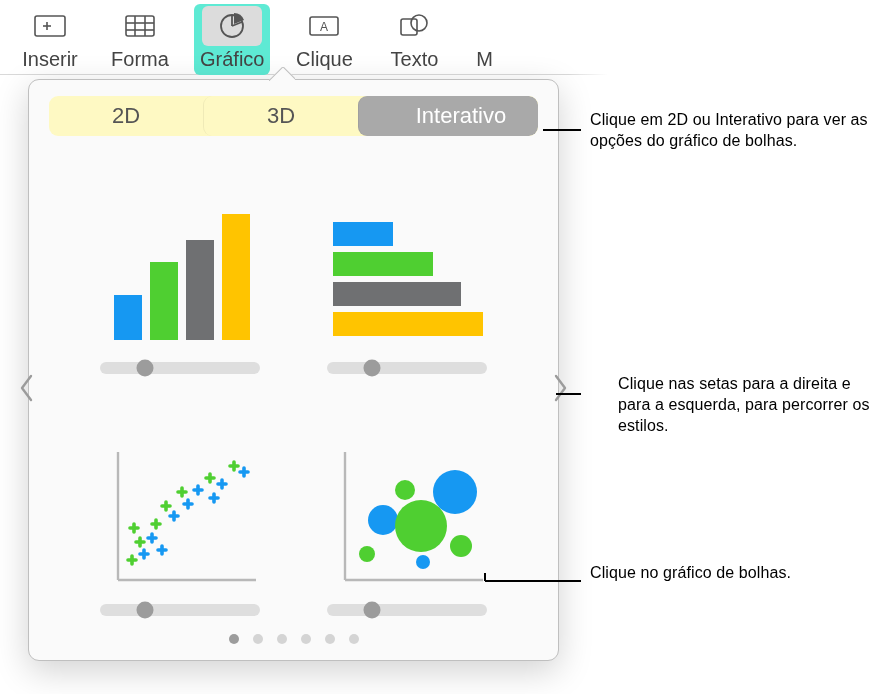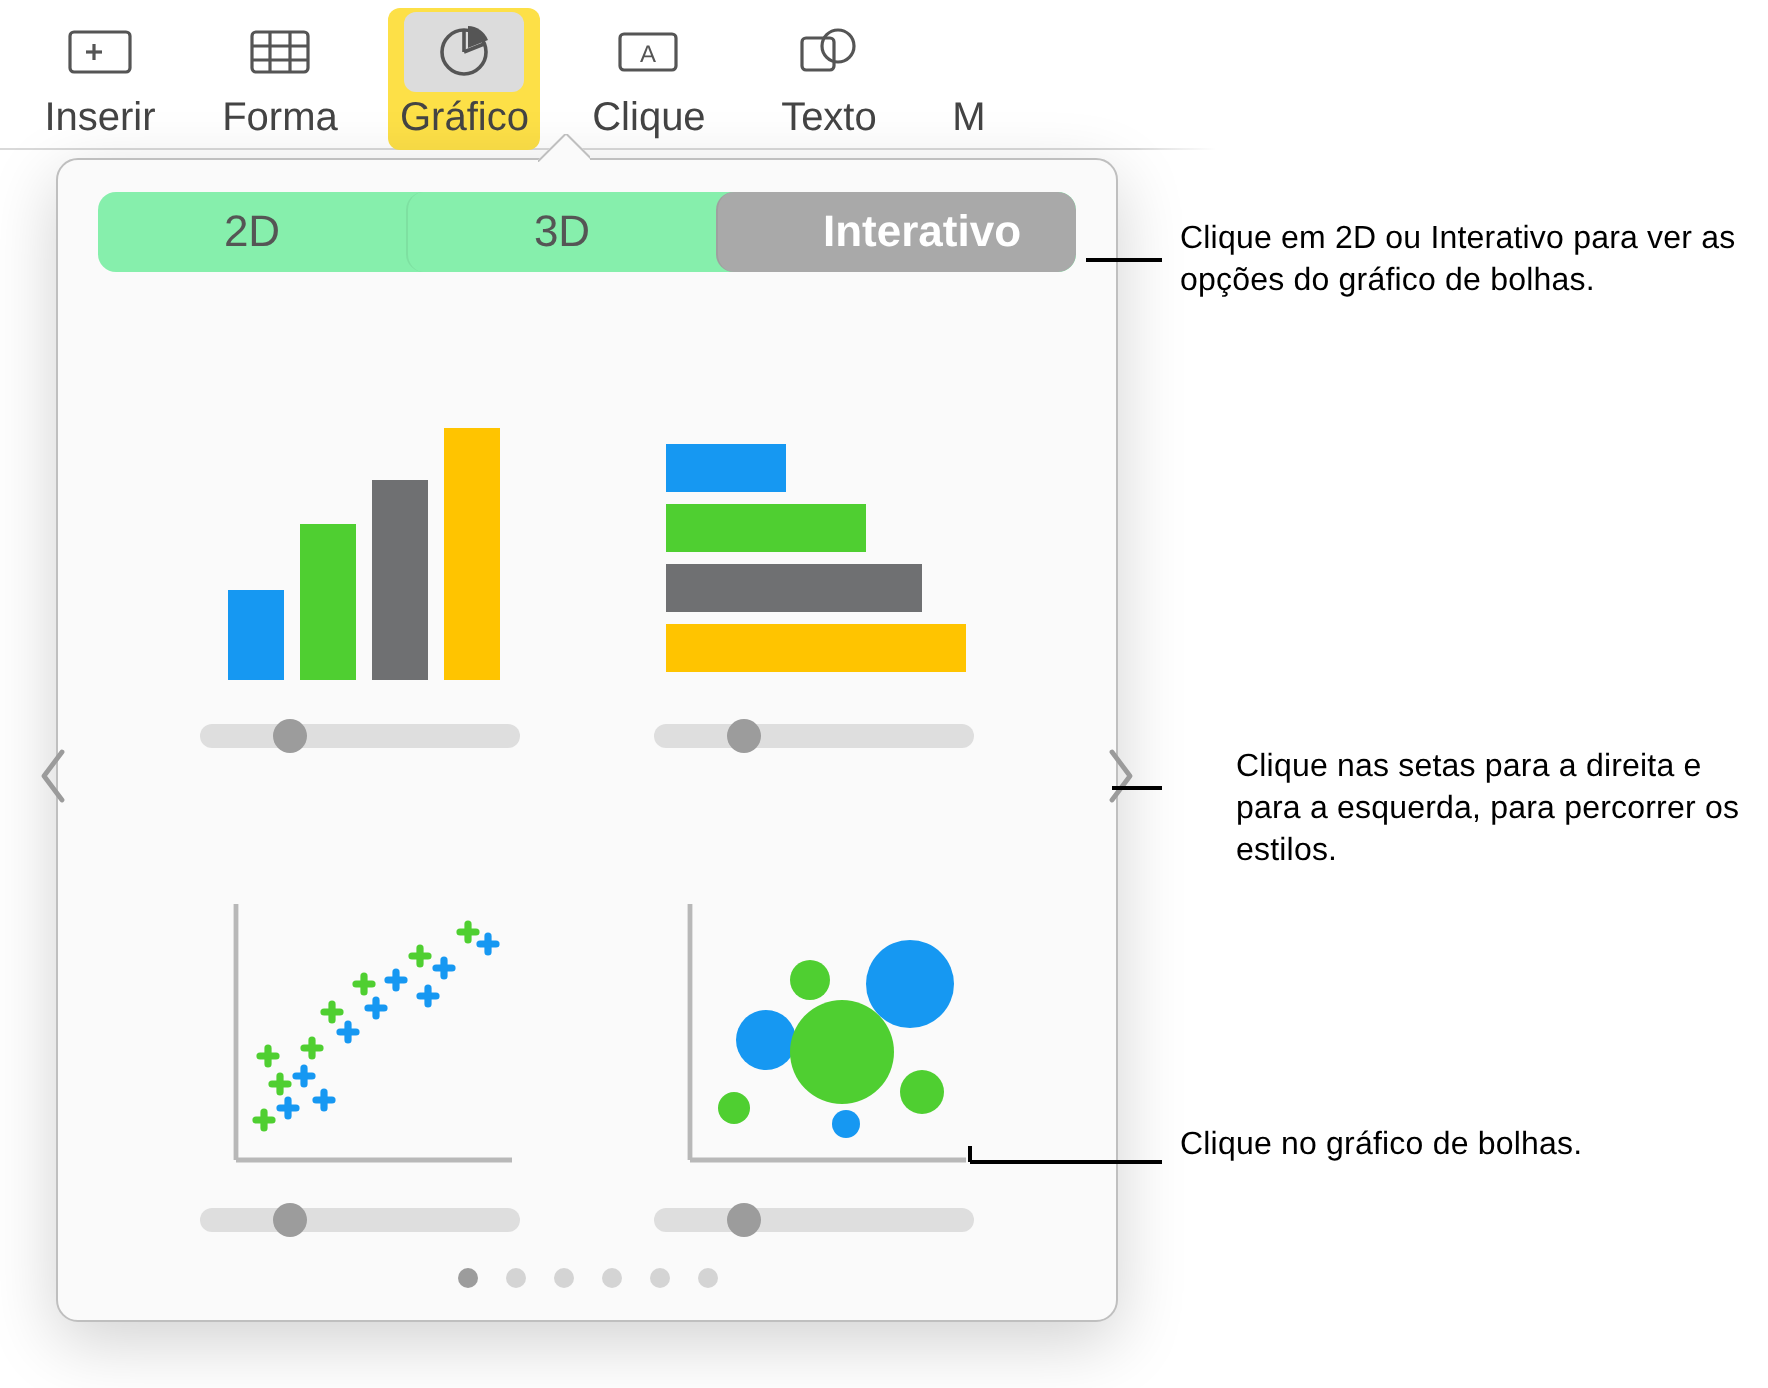"Gráfico" .tb-item.active { background: #fde047 -> #5eead4 }
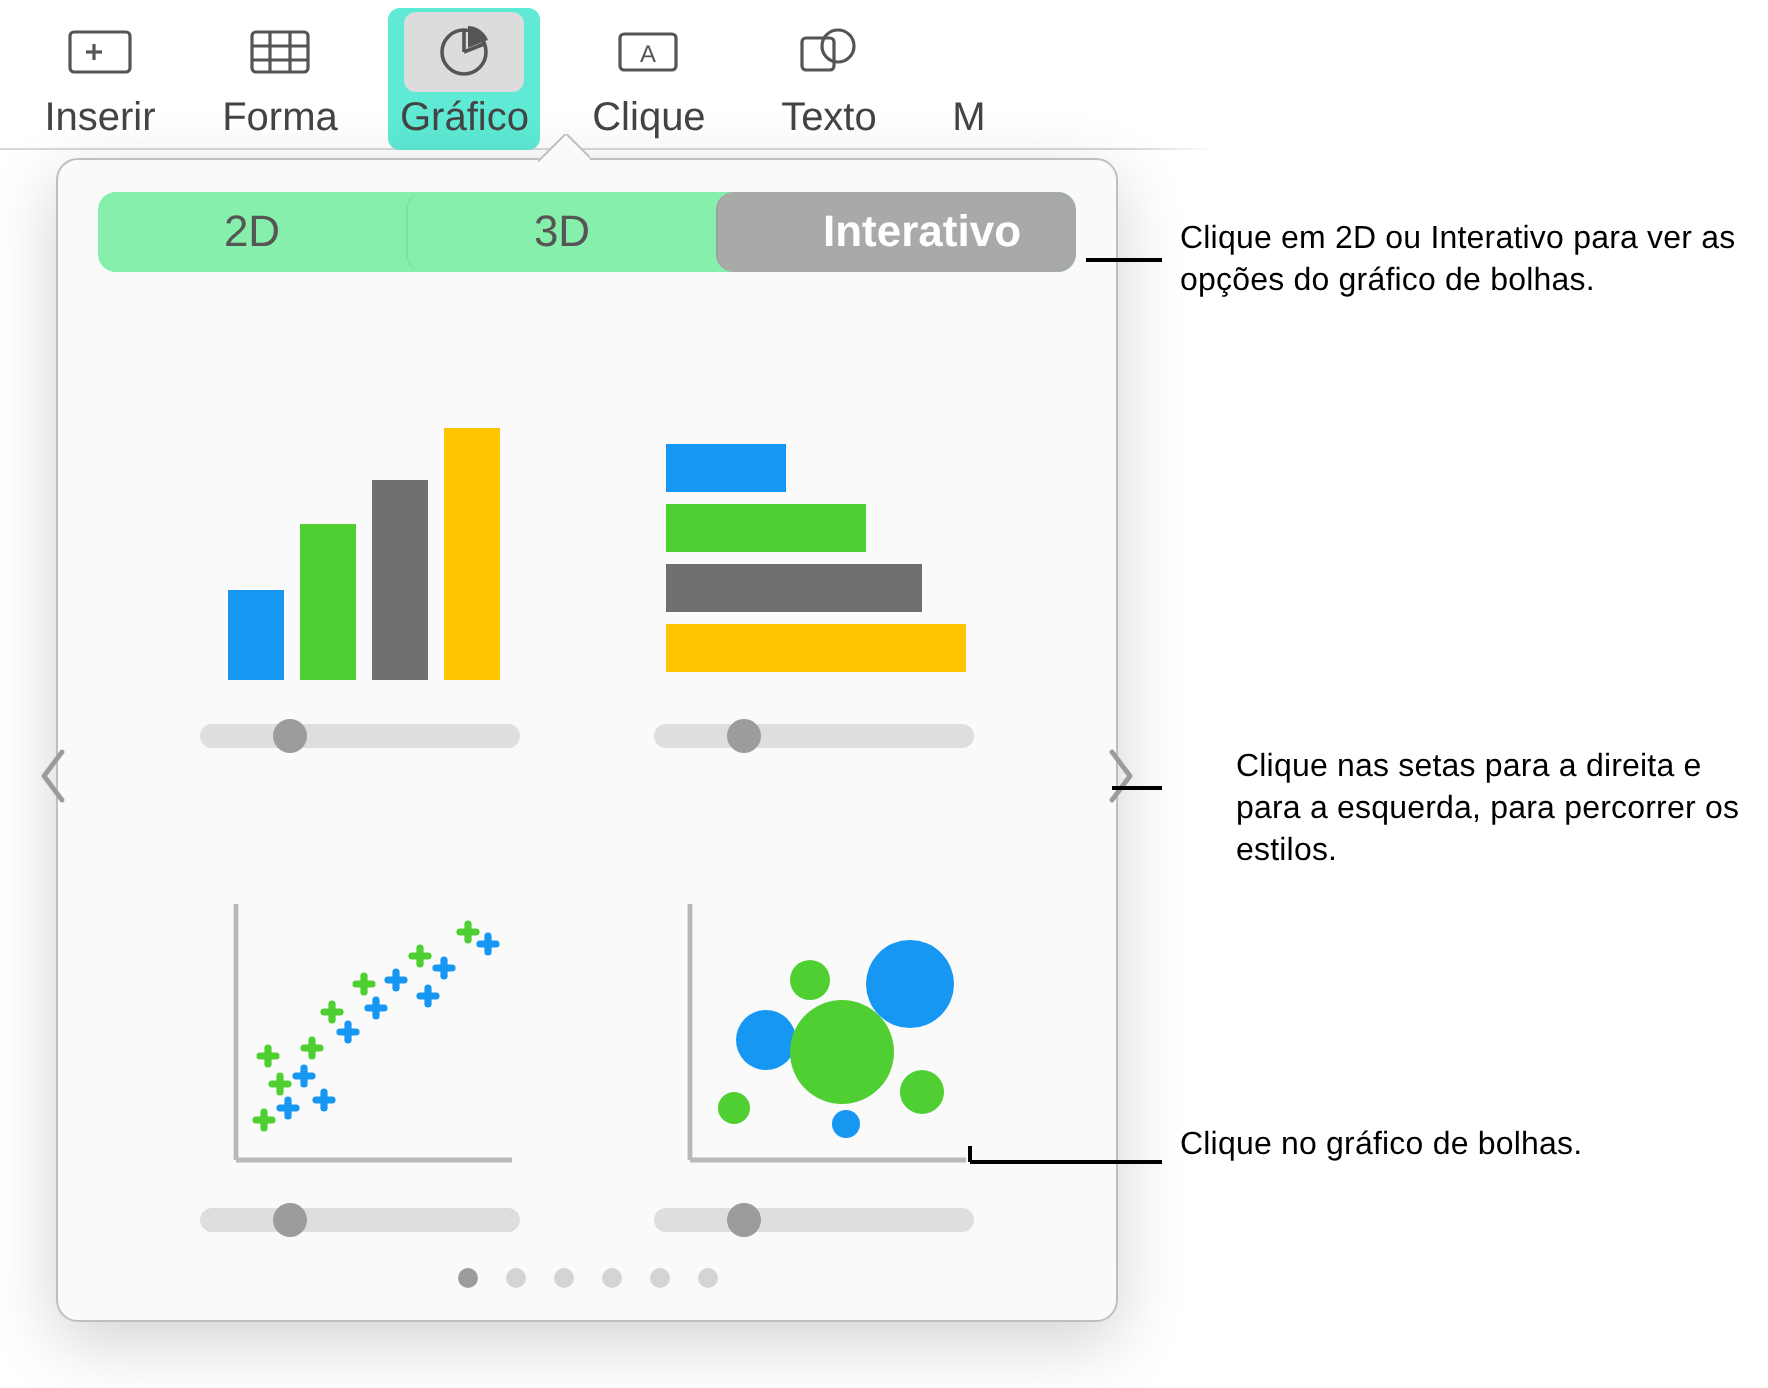"2D" .segmented { background: #86efac -> #fef9c3 }
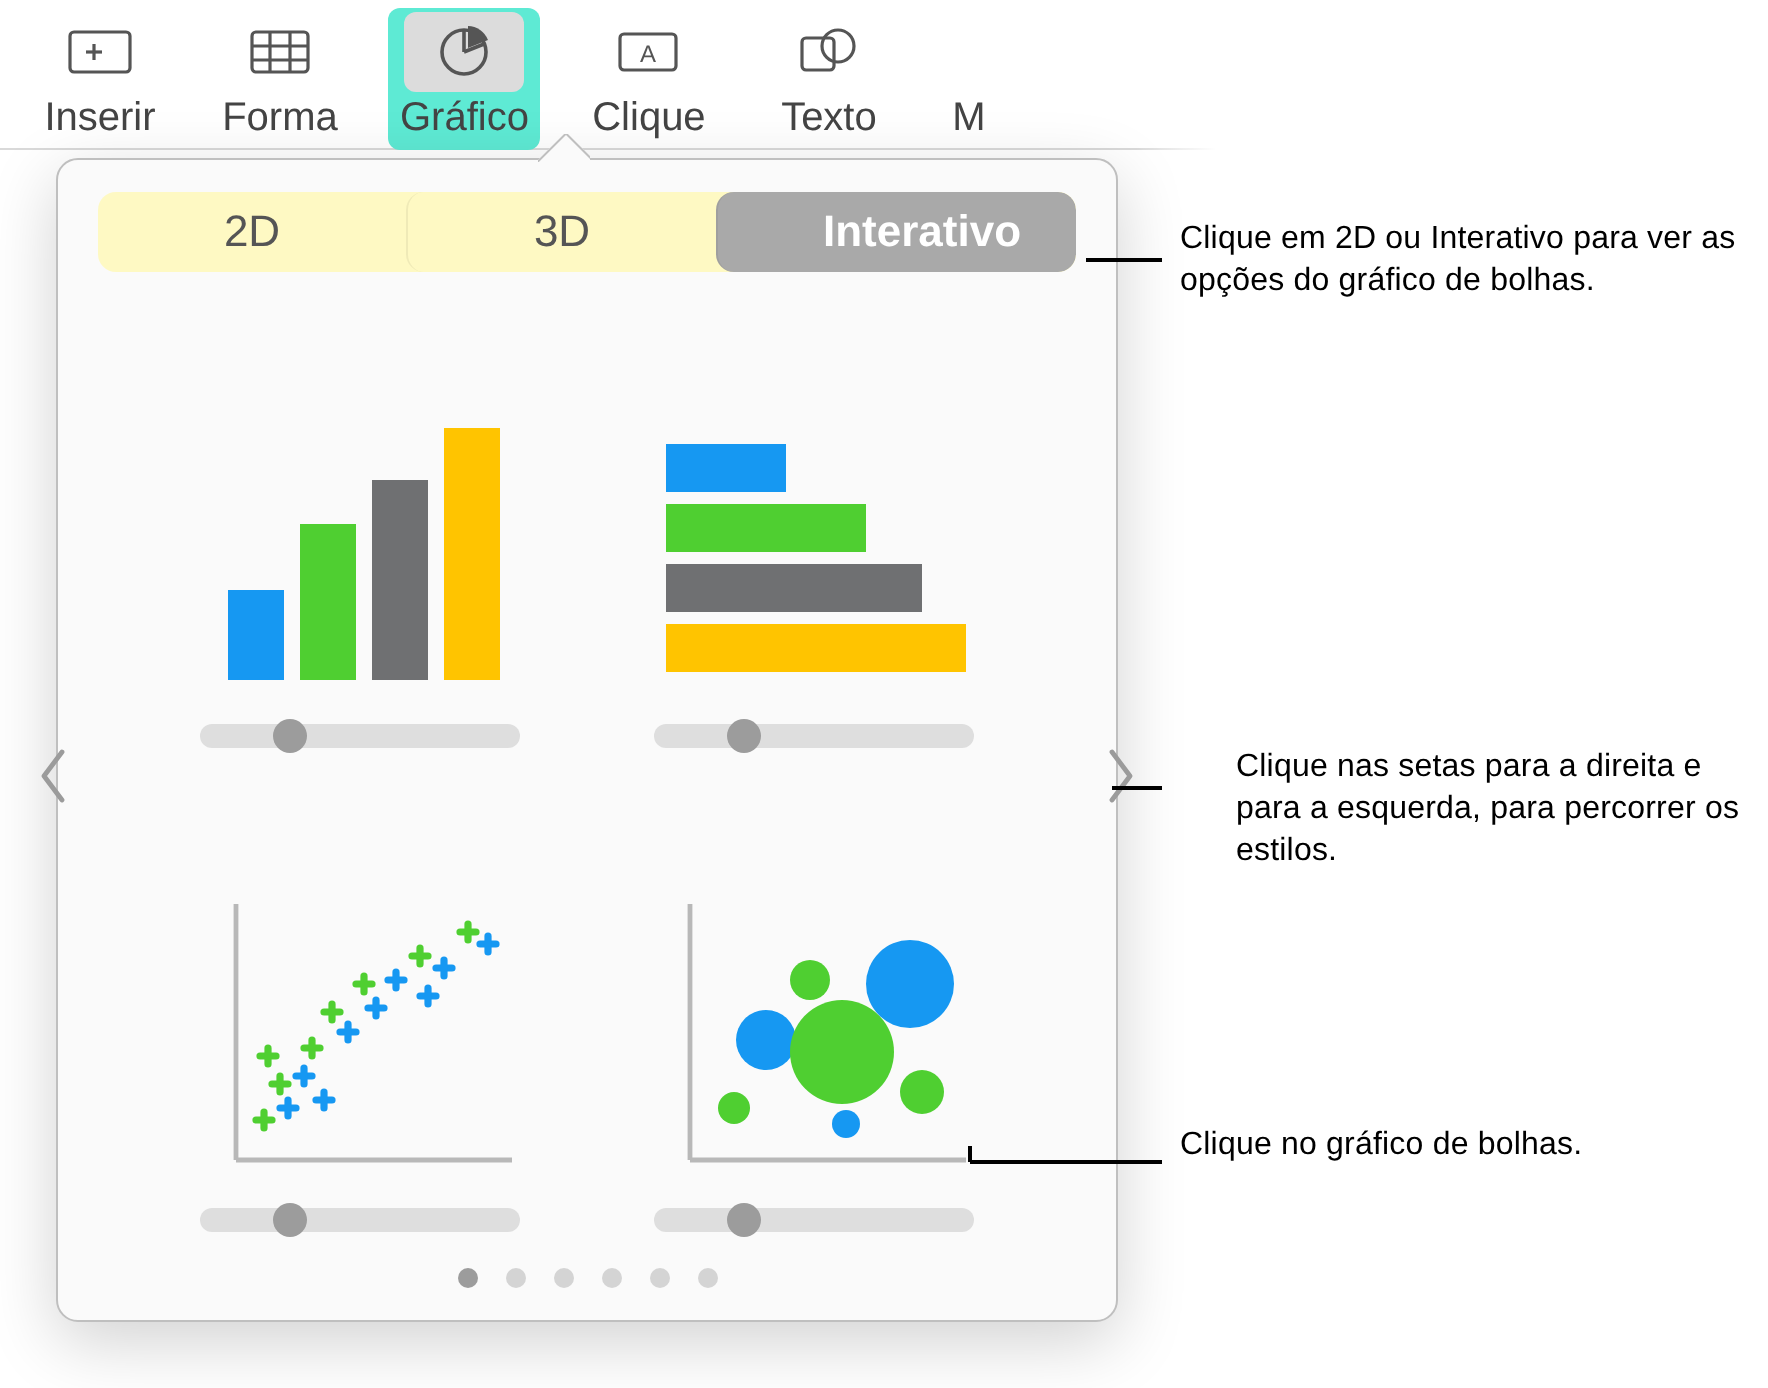"Interativo" .segmented .seg.selected { font-weight: 700 -> 400 }
